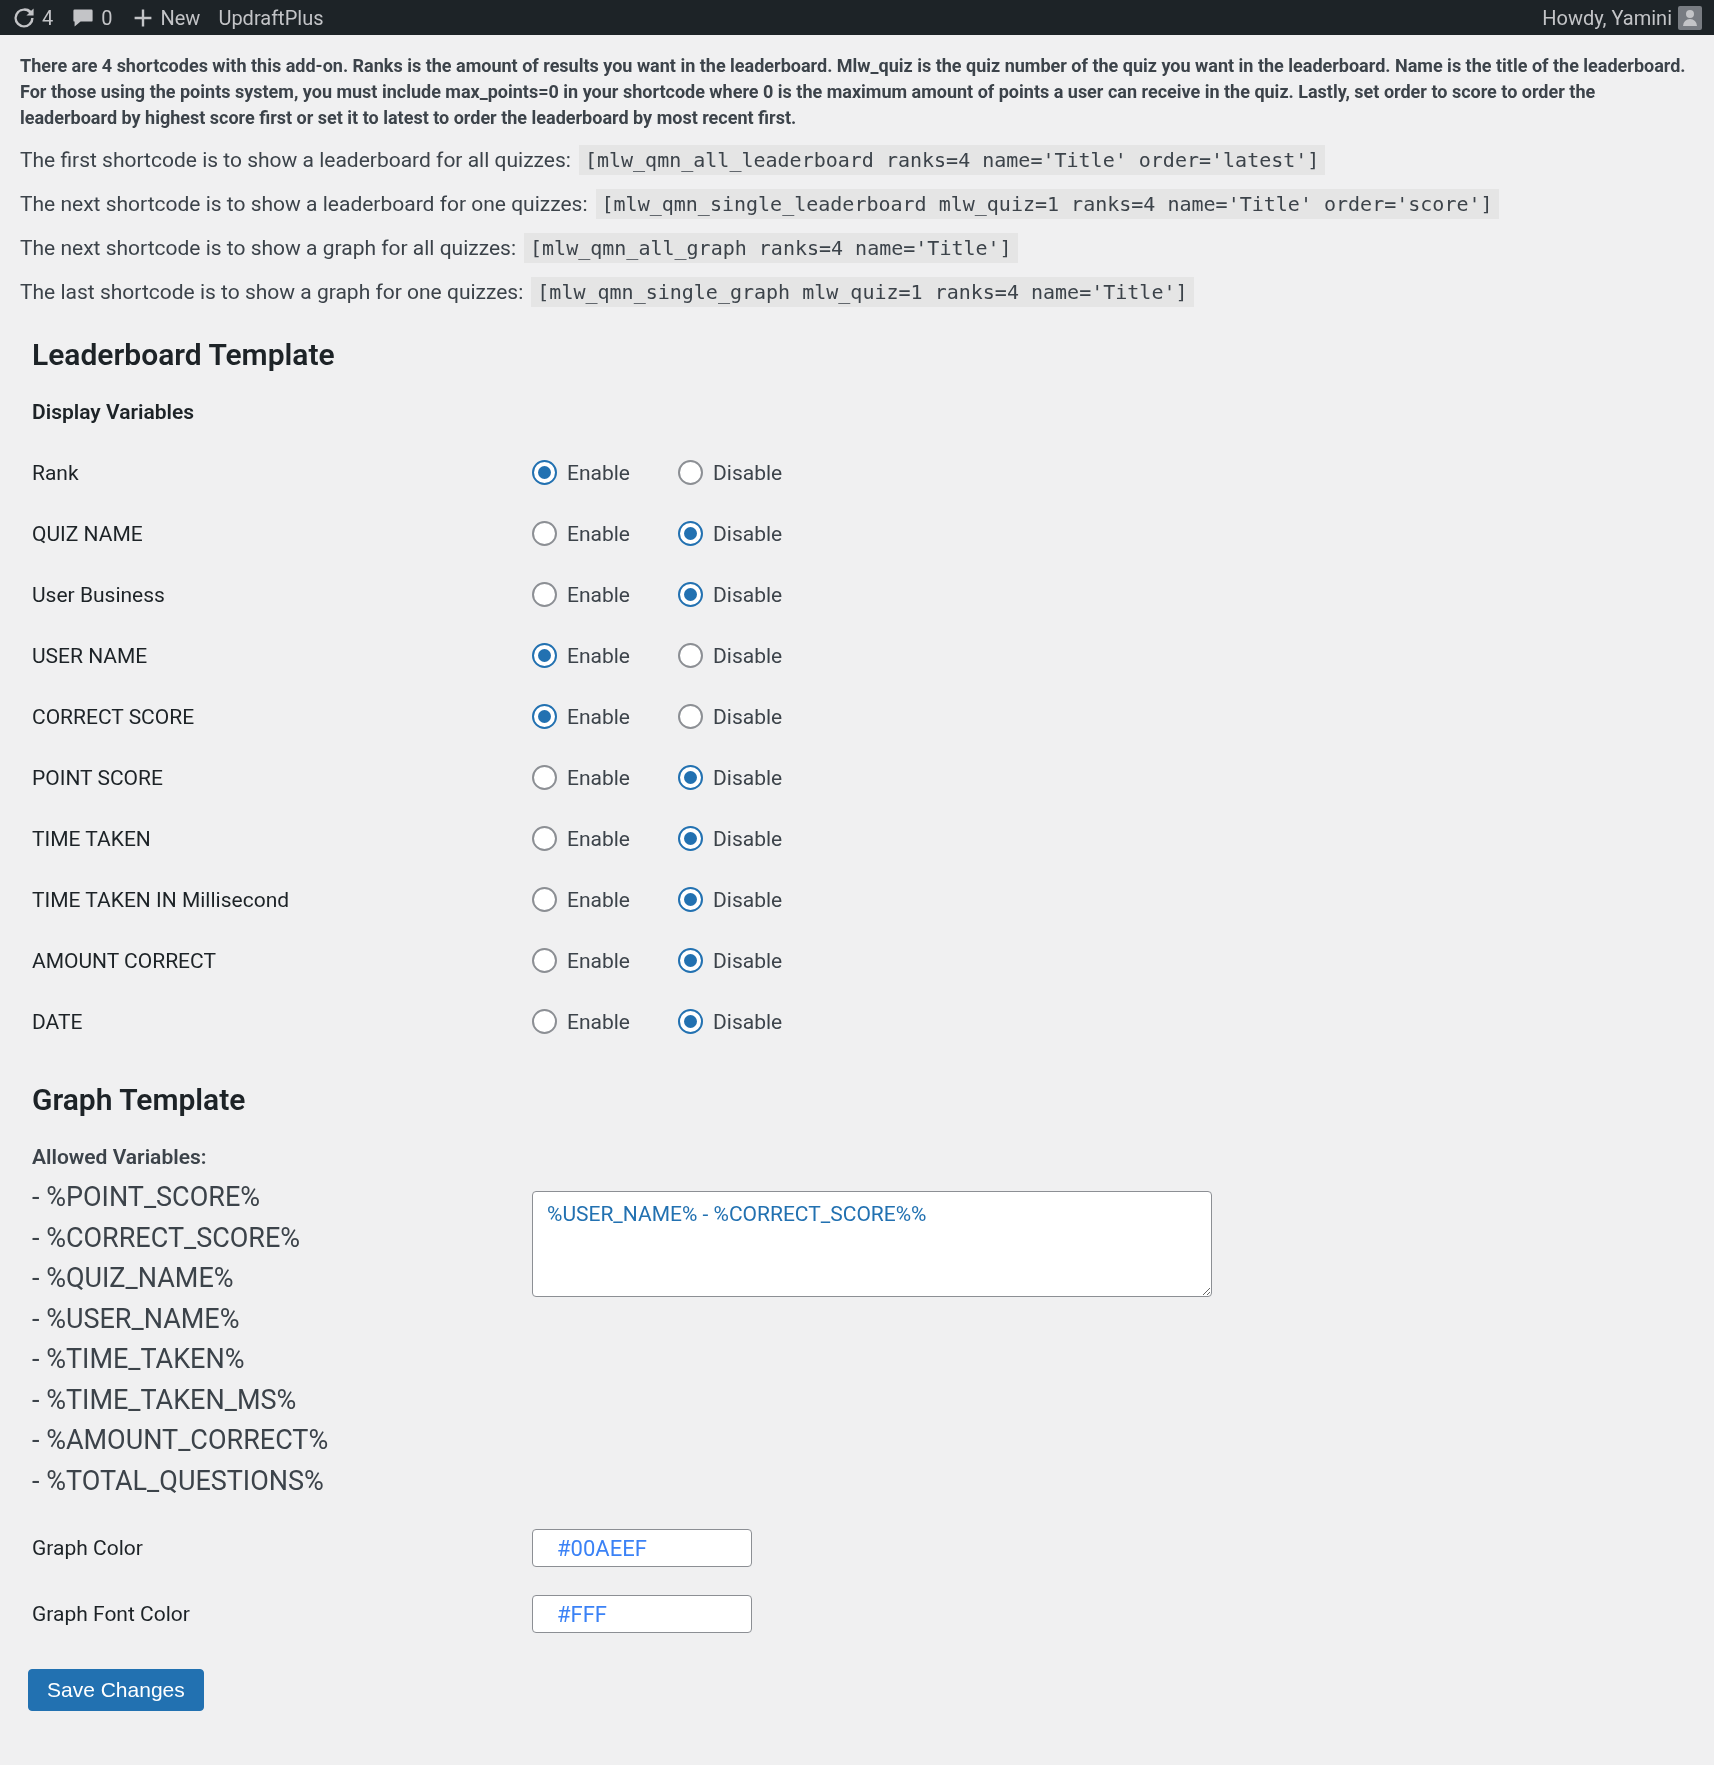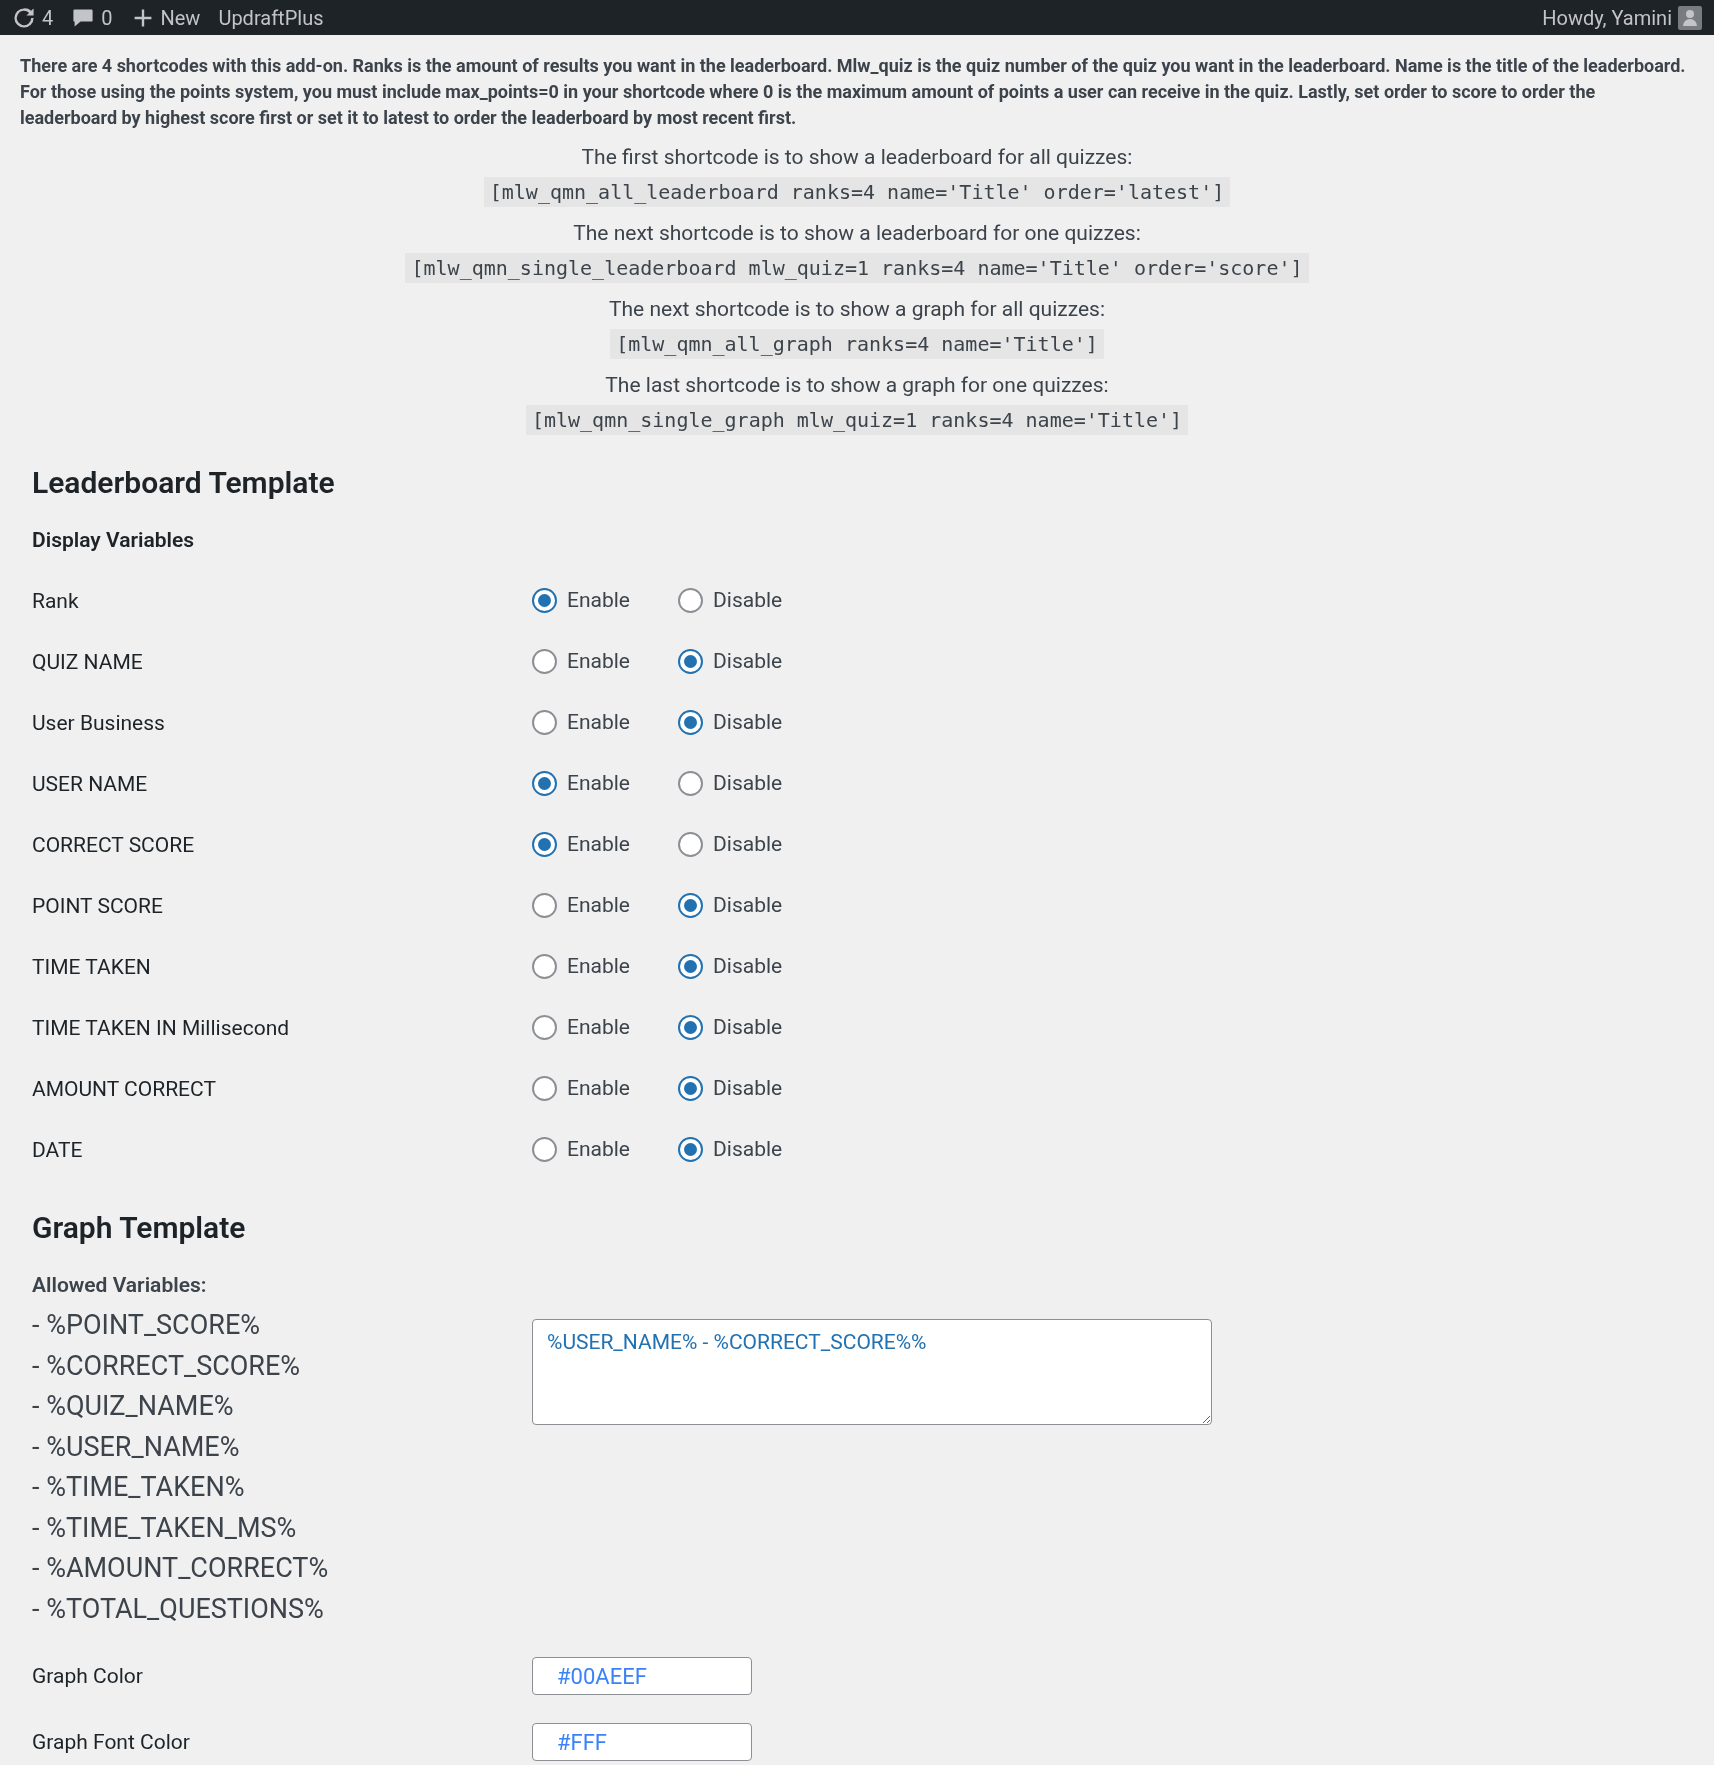"The first shortcode is to" .shortcode-line { flex-direction: column -> none }
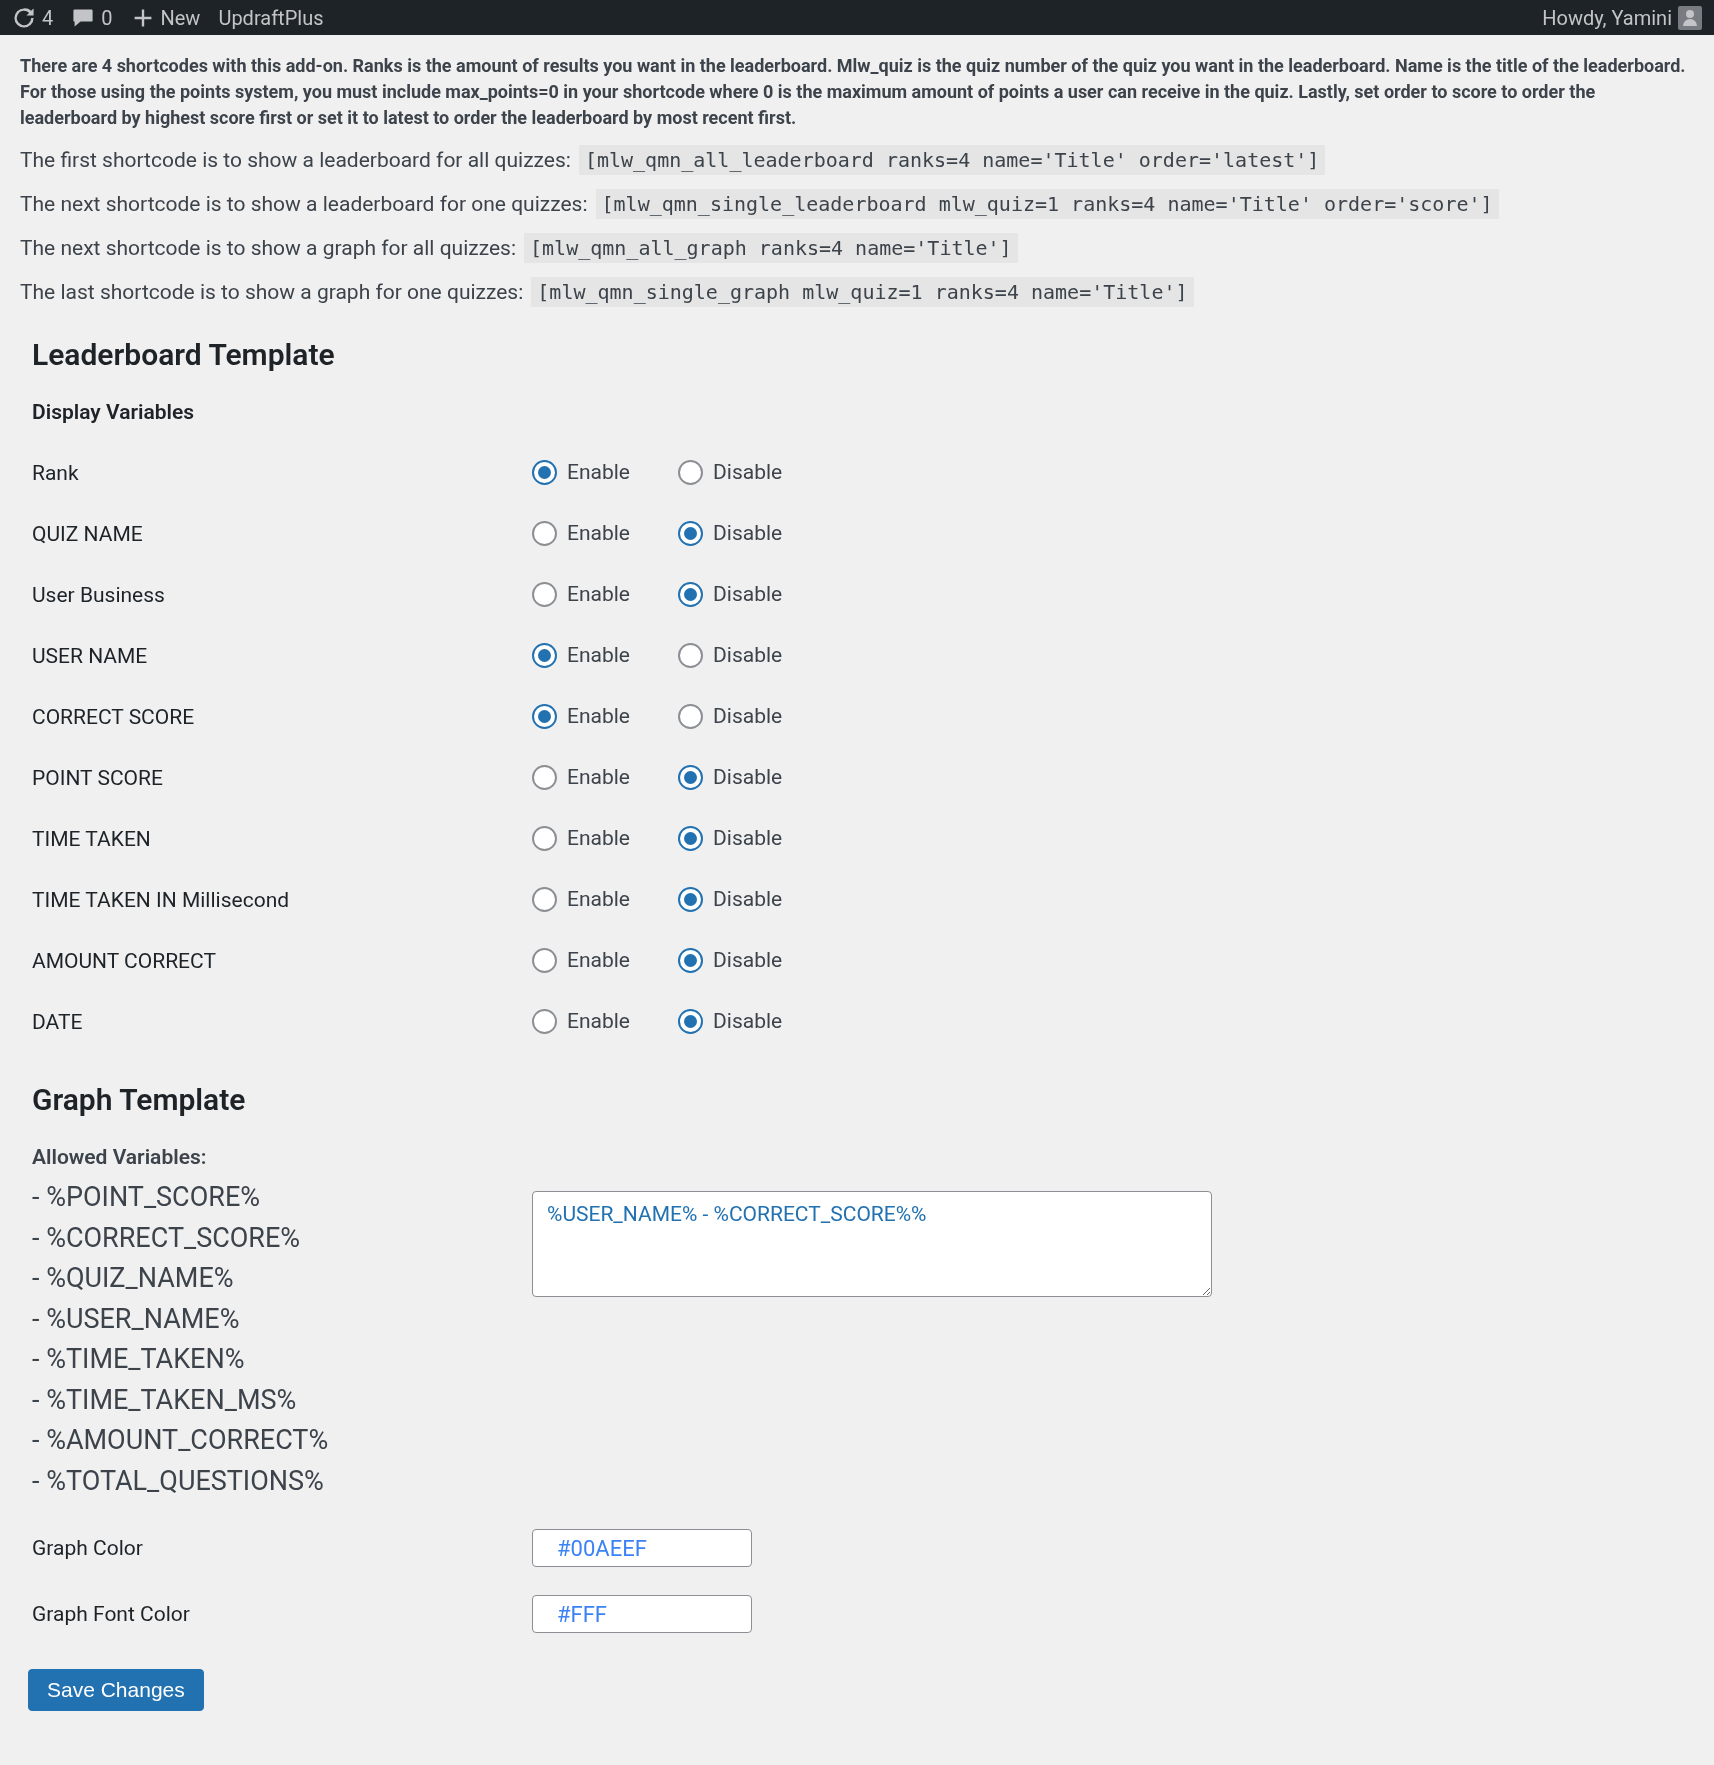"Enable" .radio-option { align-items: none -> center }
